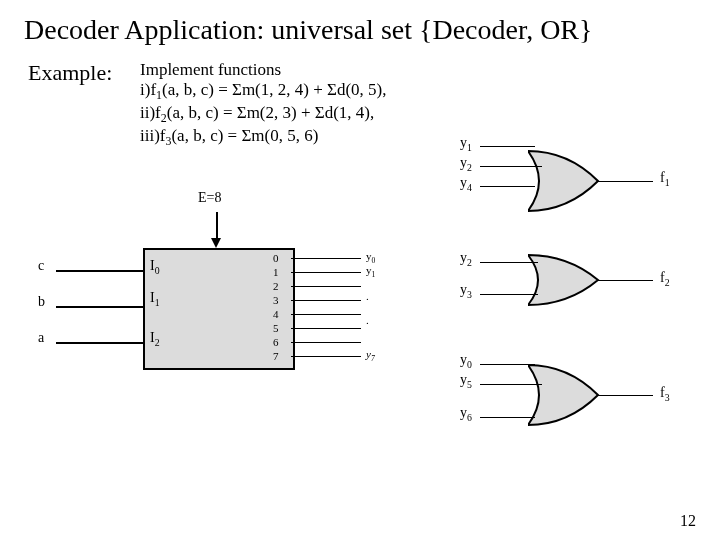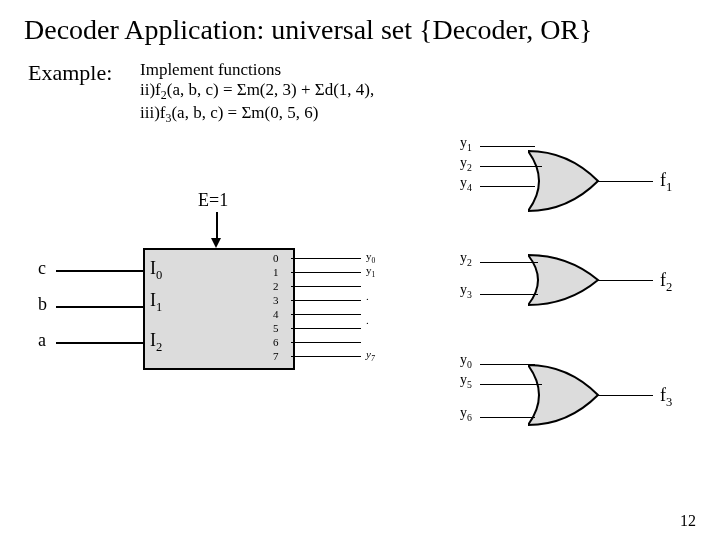"i)f1(a, b, c) = Σm(1," div { html: none -> <div> <span>i)f</span><span>1</span><span>(a, b, c) = Σm(1, 2, 4) + Σd(0, 5),</span> </div> }
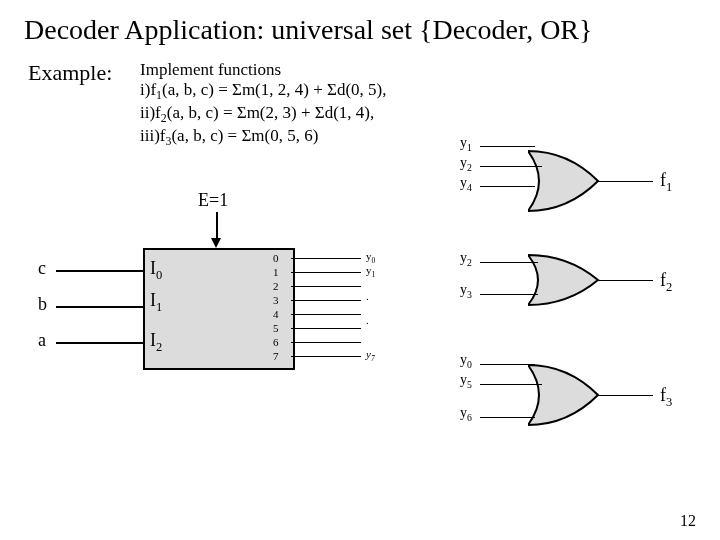"f1" .dlabel { font-size: 18px -> 14px }
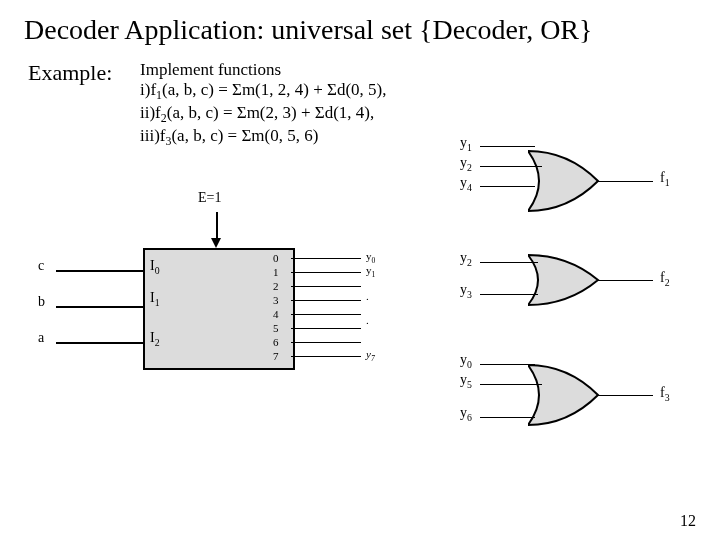"E=1" div.dlabel { text: 1 -> 8 }
